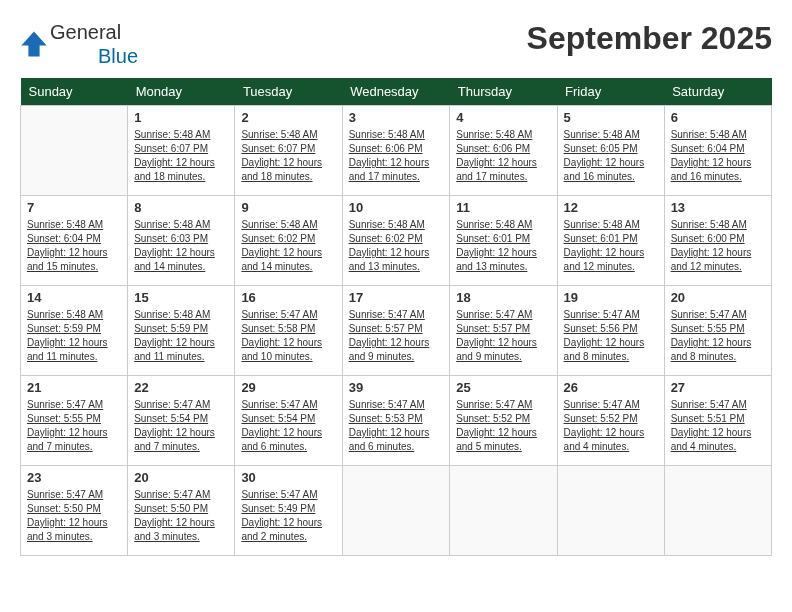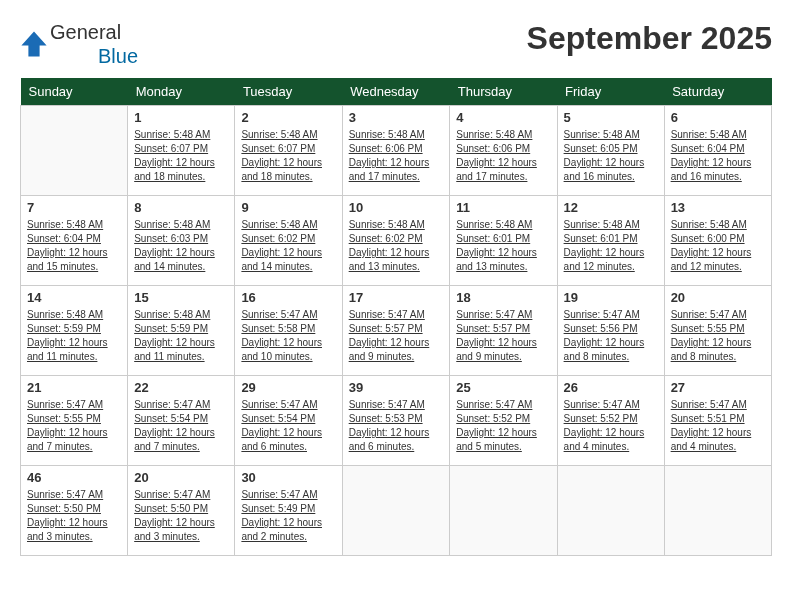"46" div.day-number { text: 46 -> 23 }
